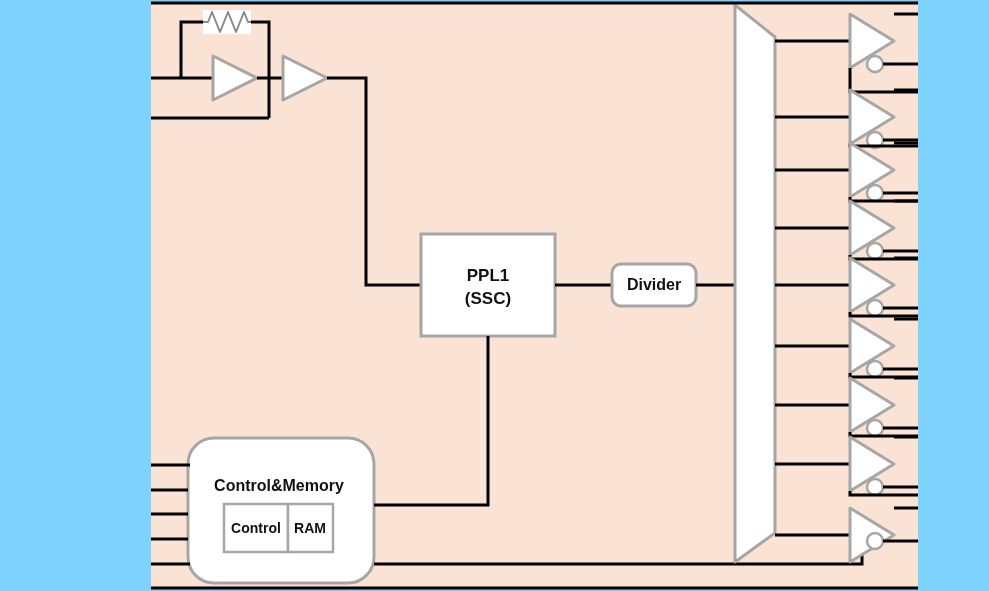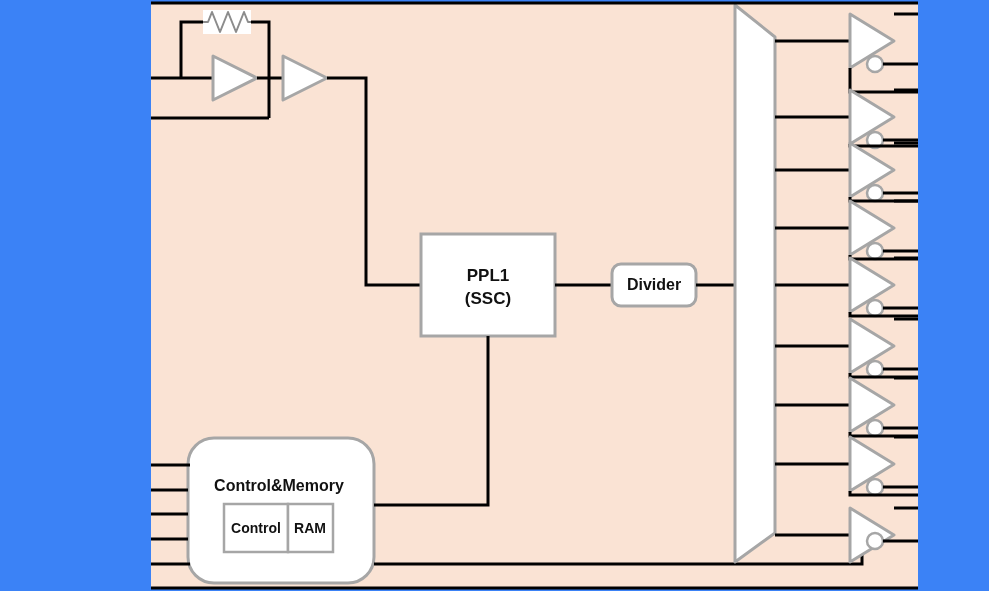"PPL1" #canvas { background: #3b82f6 -> #7dd3fc }
